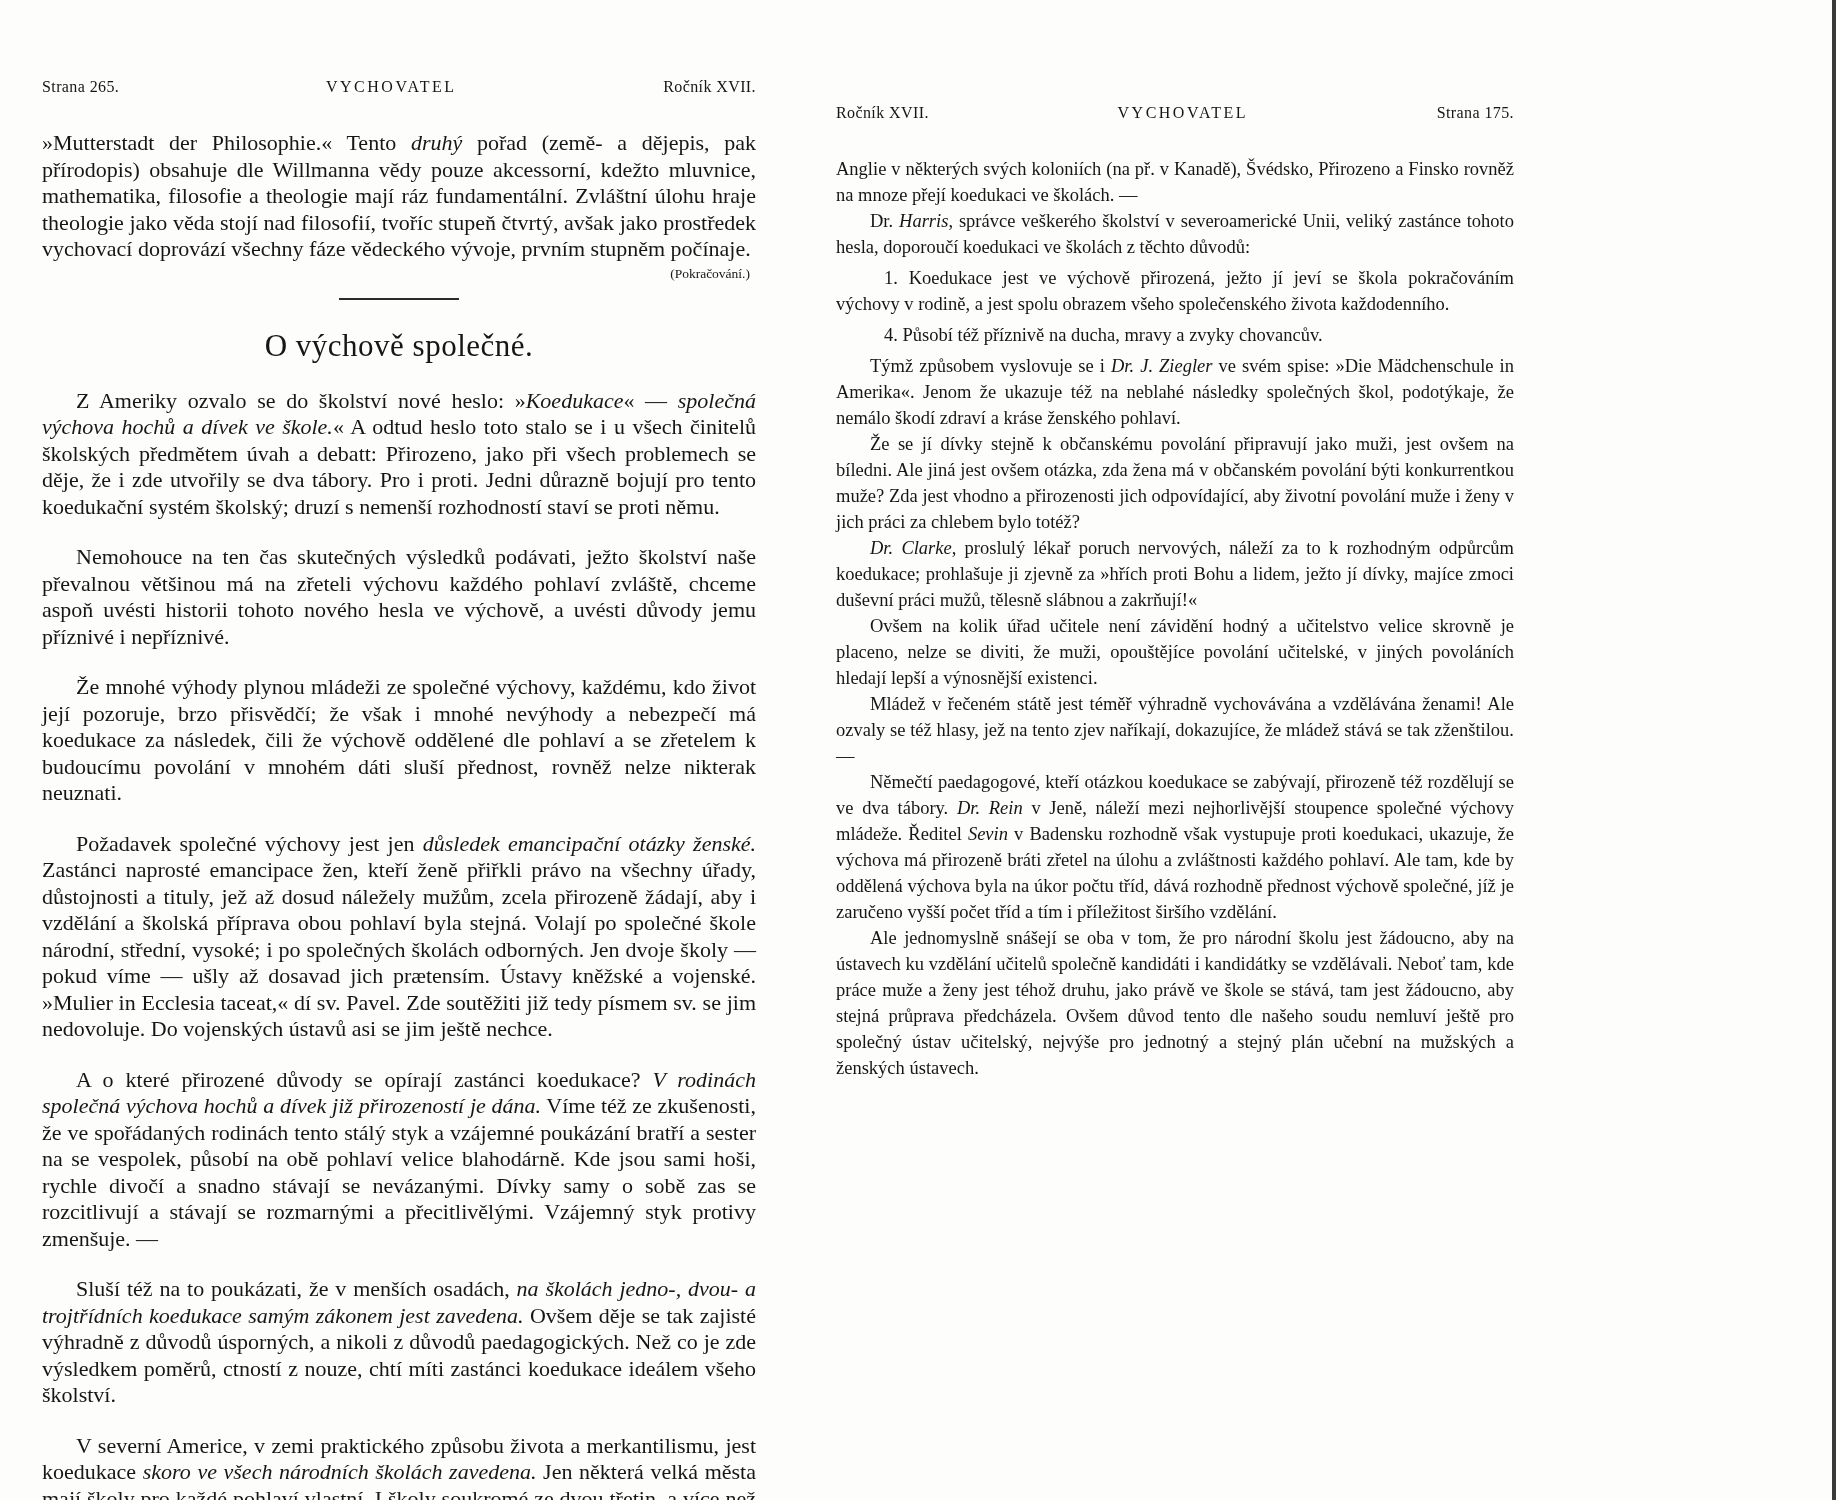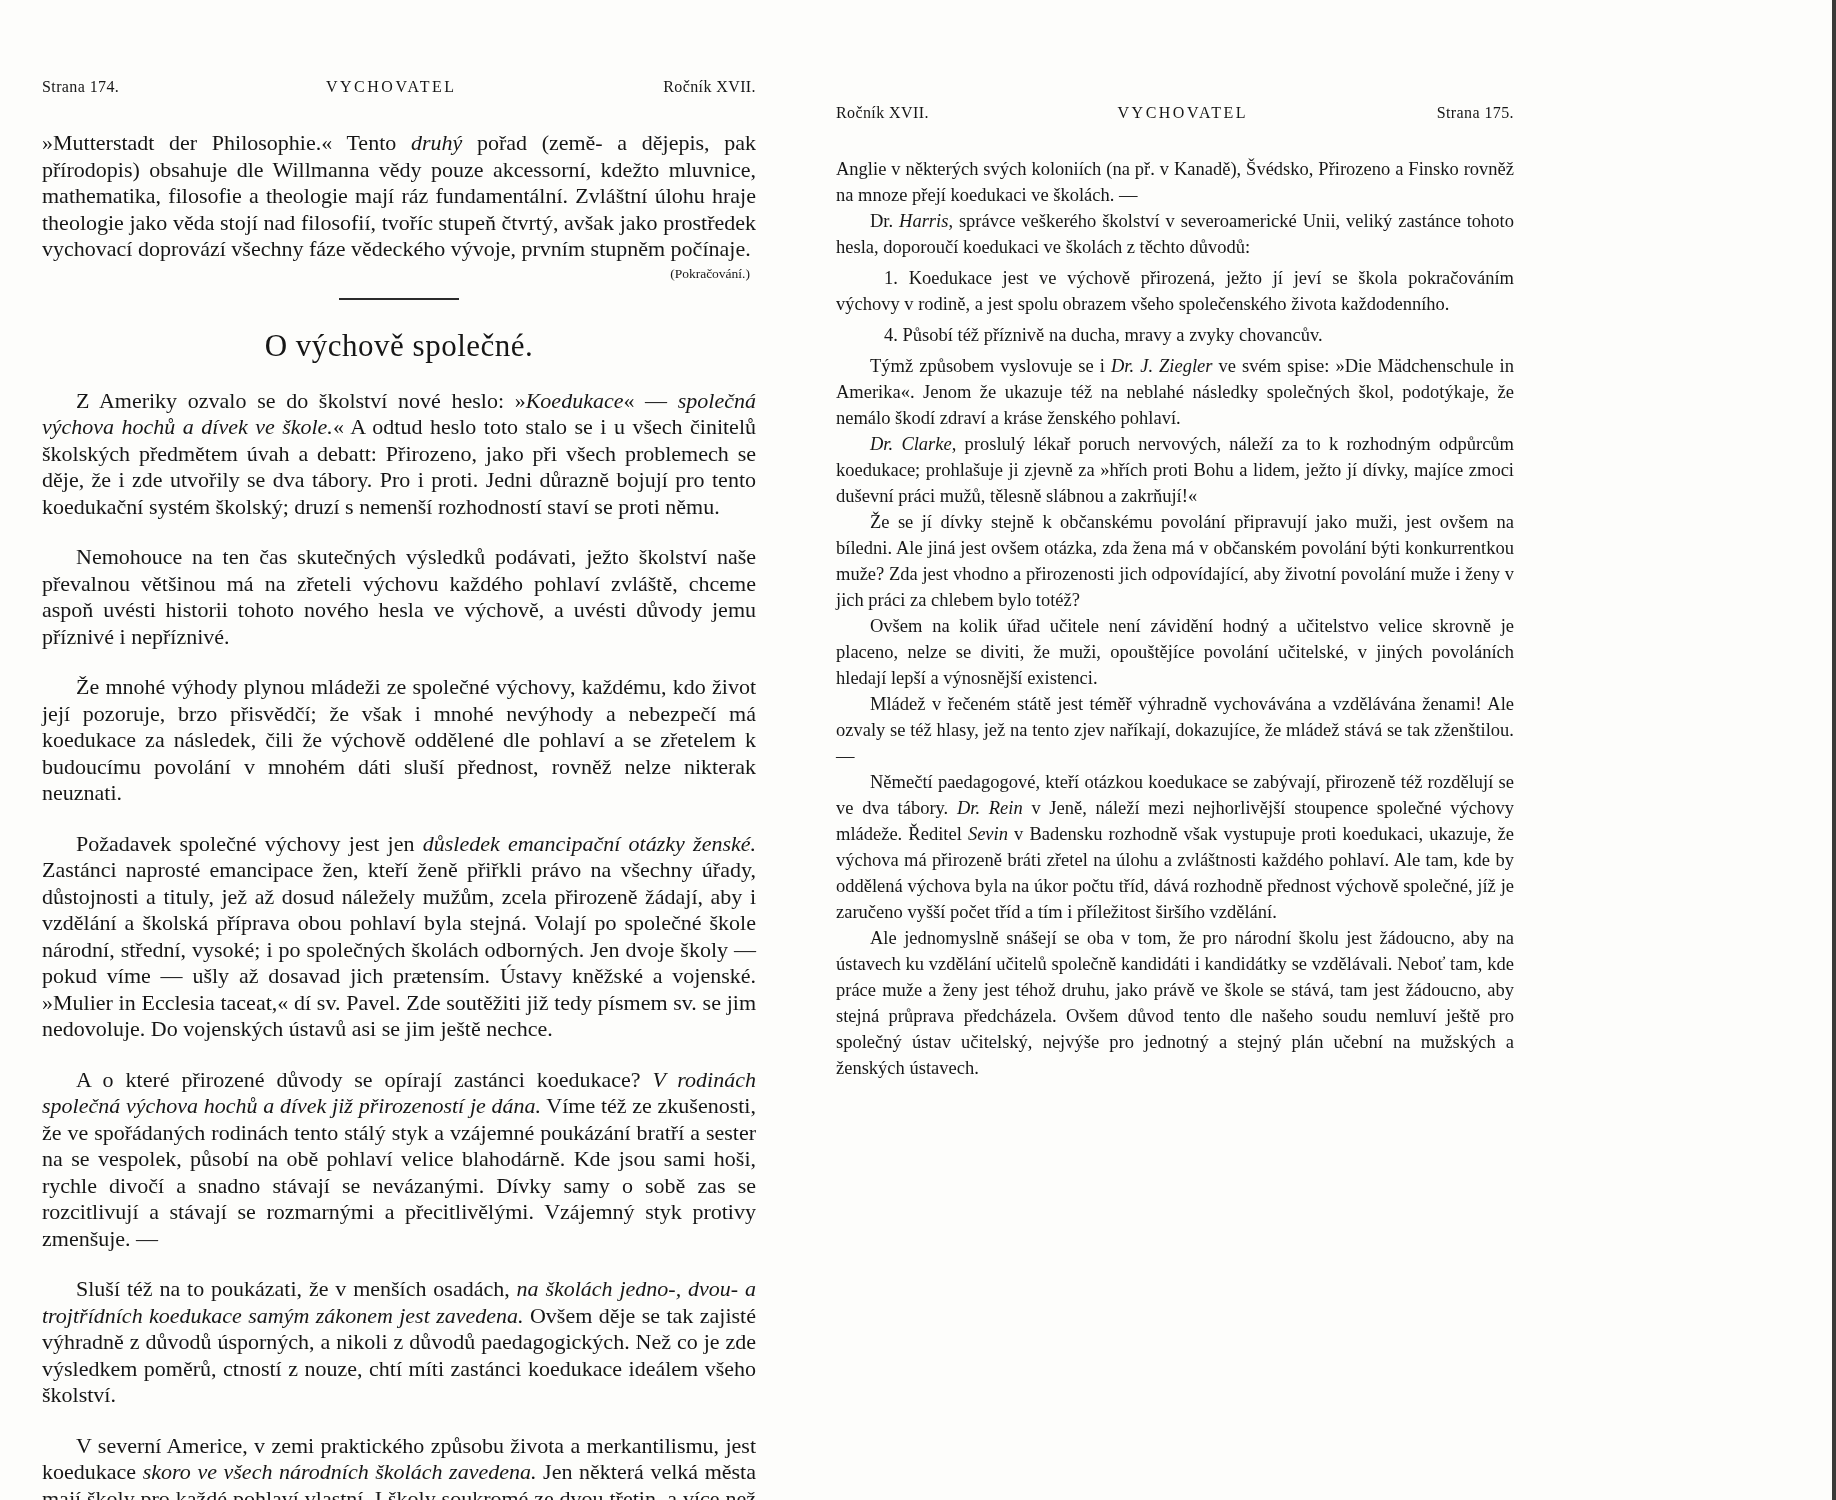"Strana 174." span { text: 174 -> 265 }
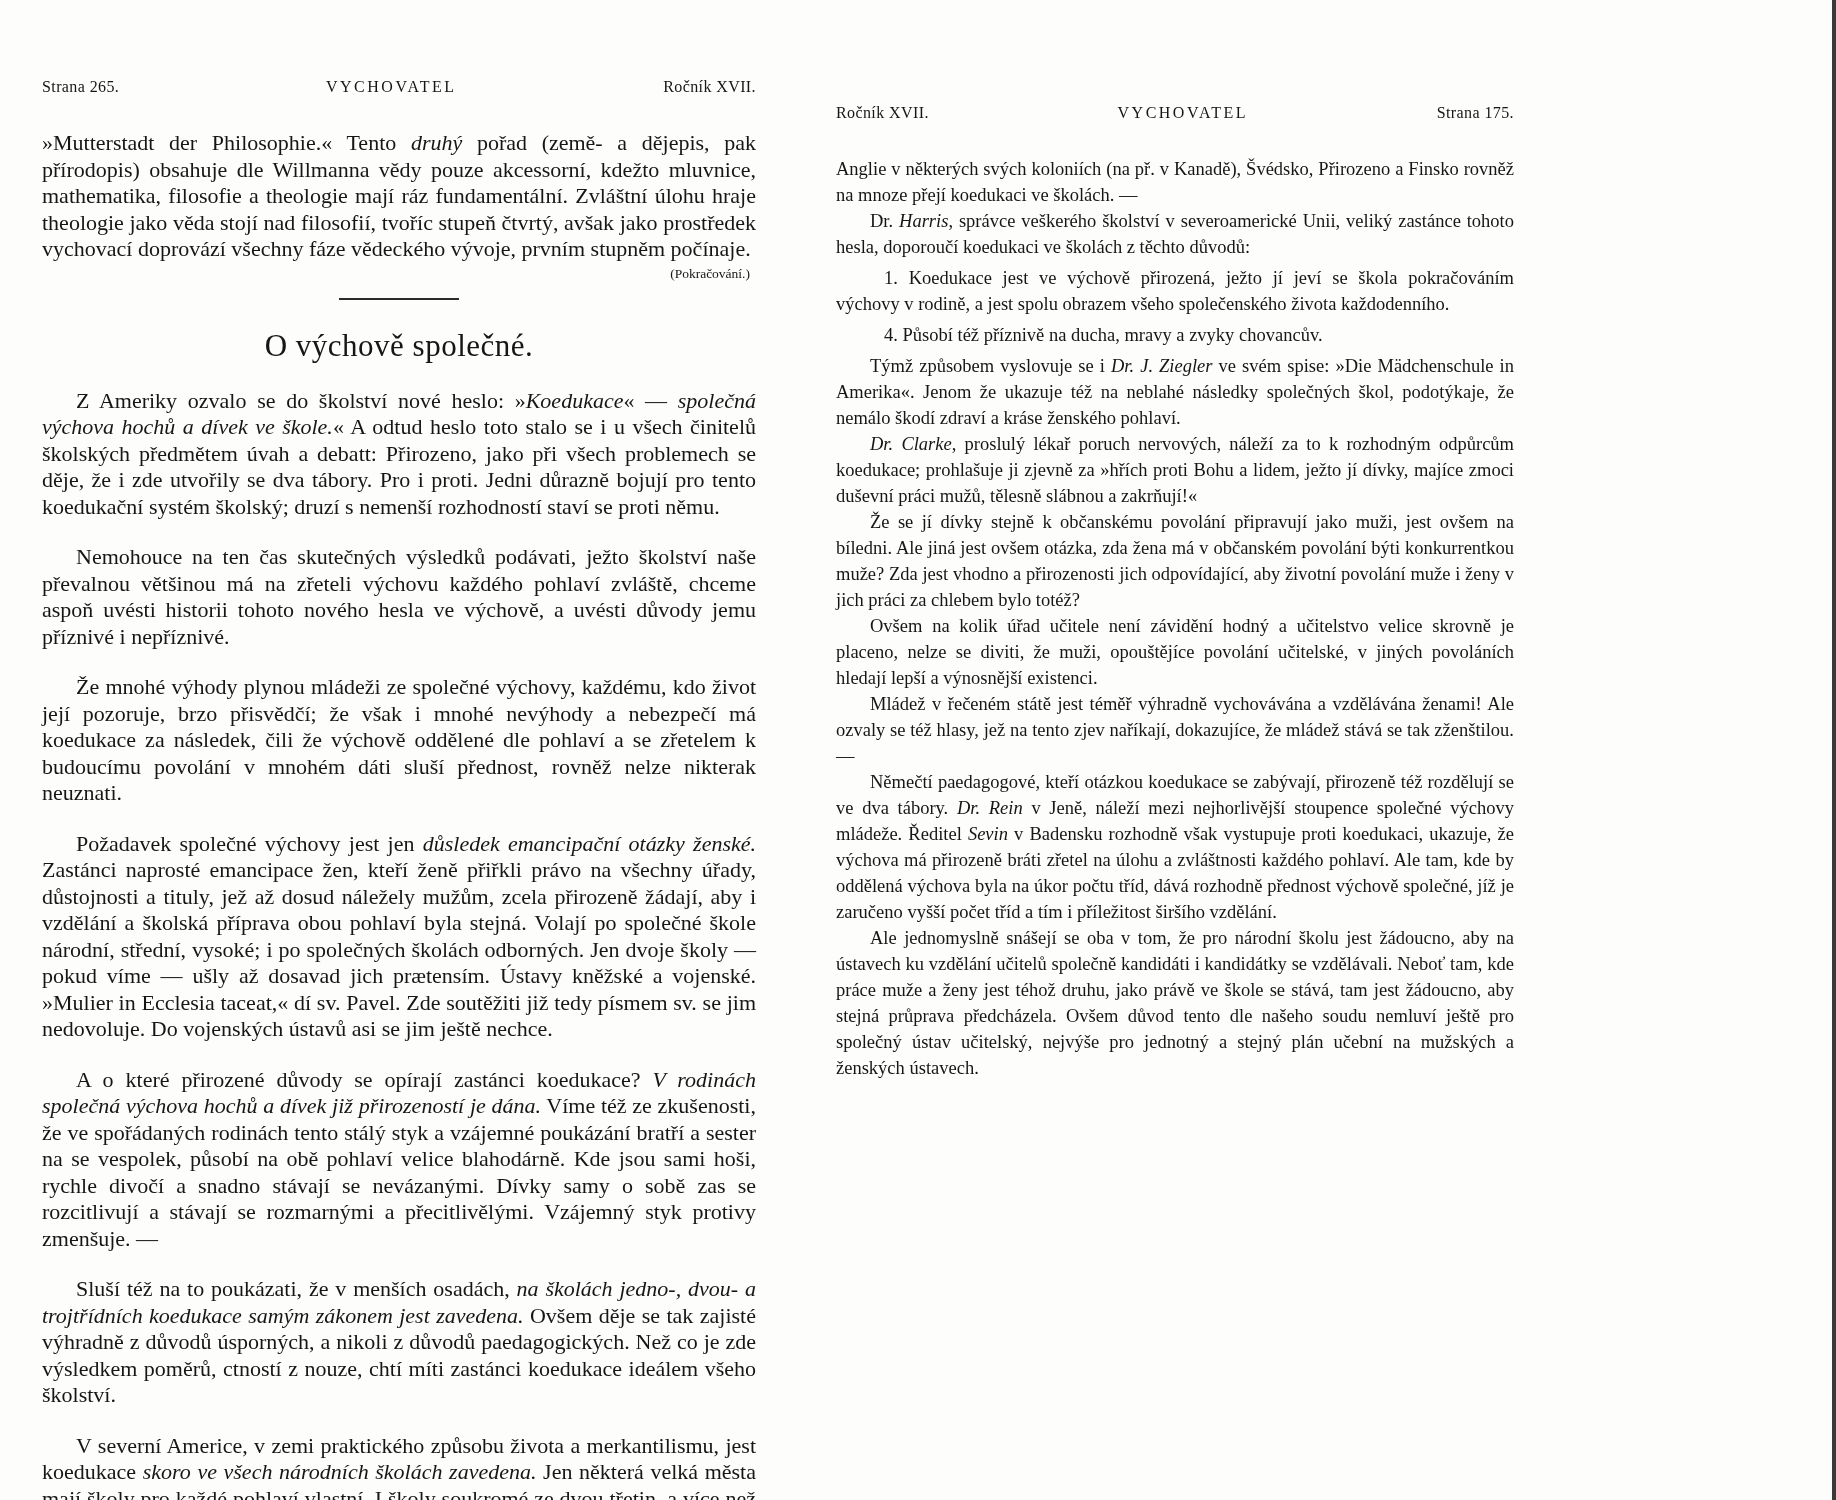"Dr. Clarke, proslulý lékař poruch" p.para { order: before "Že se jí dívky stejně" -> after "Že se jí dívky stejně" }
